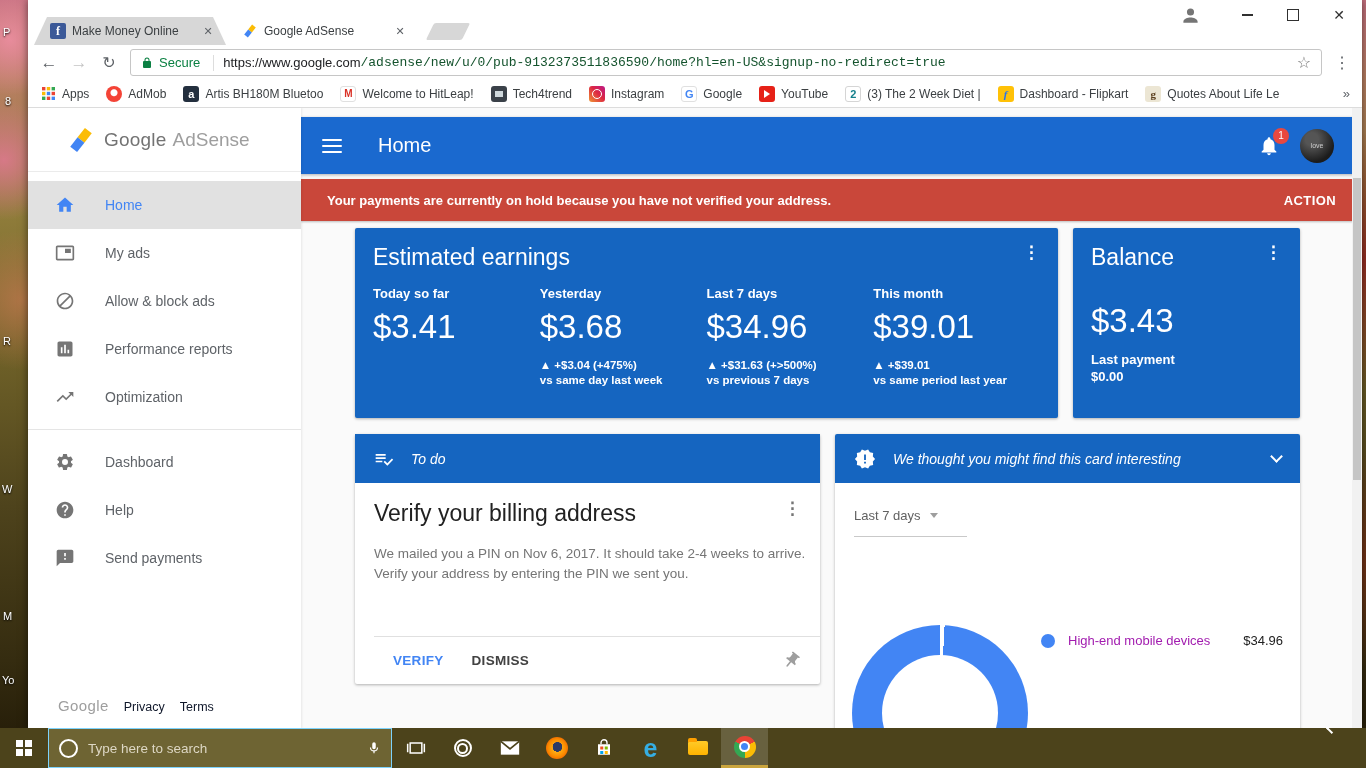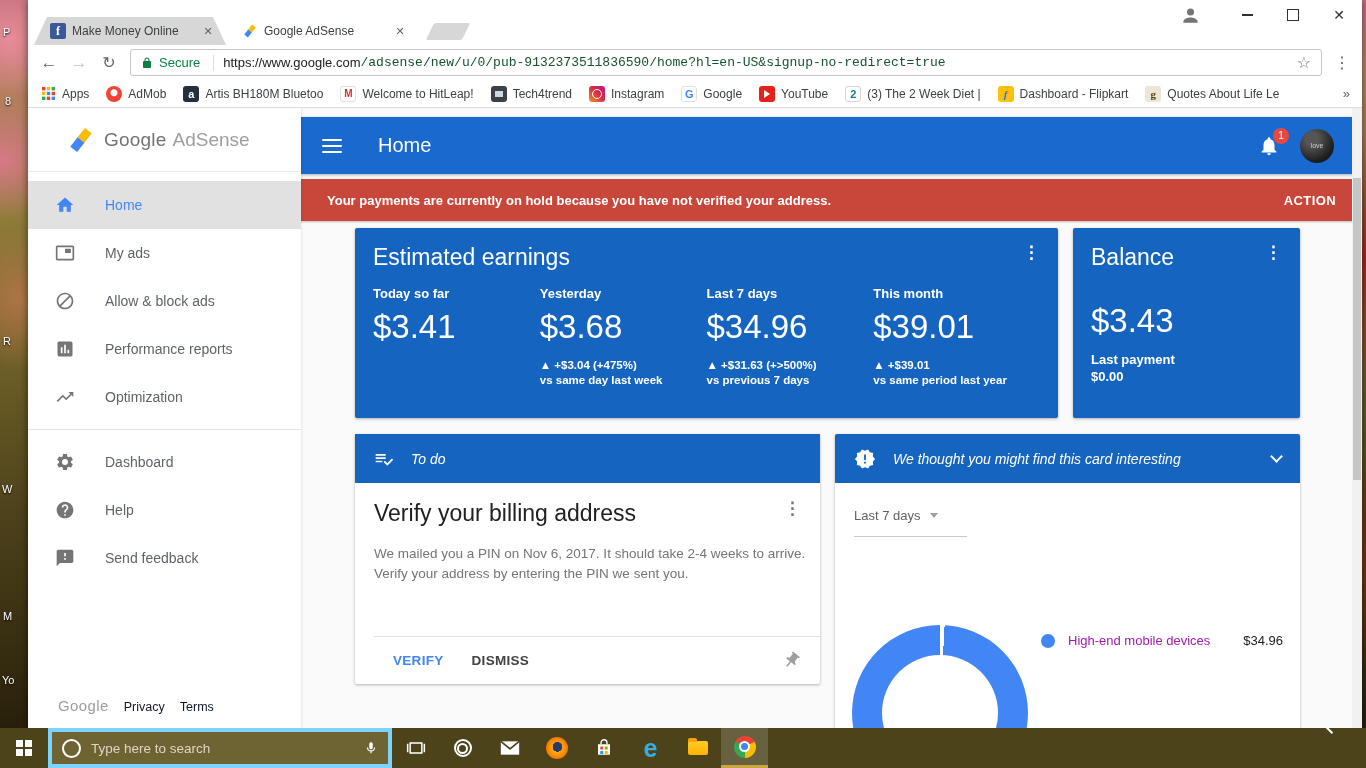"Send feedback" span { text: feedback -> payments }
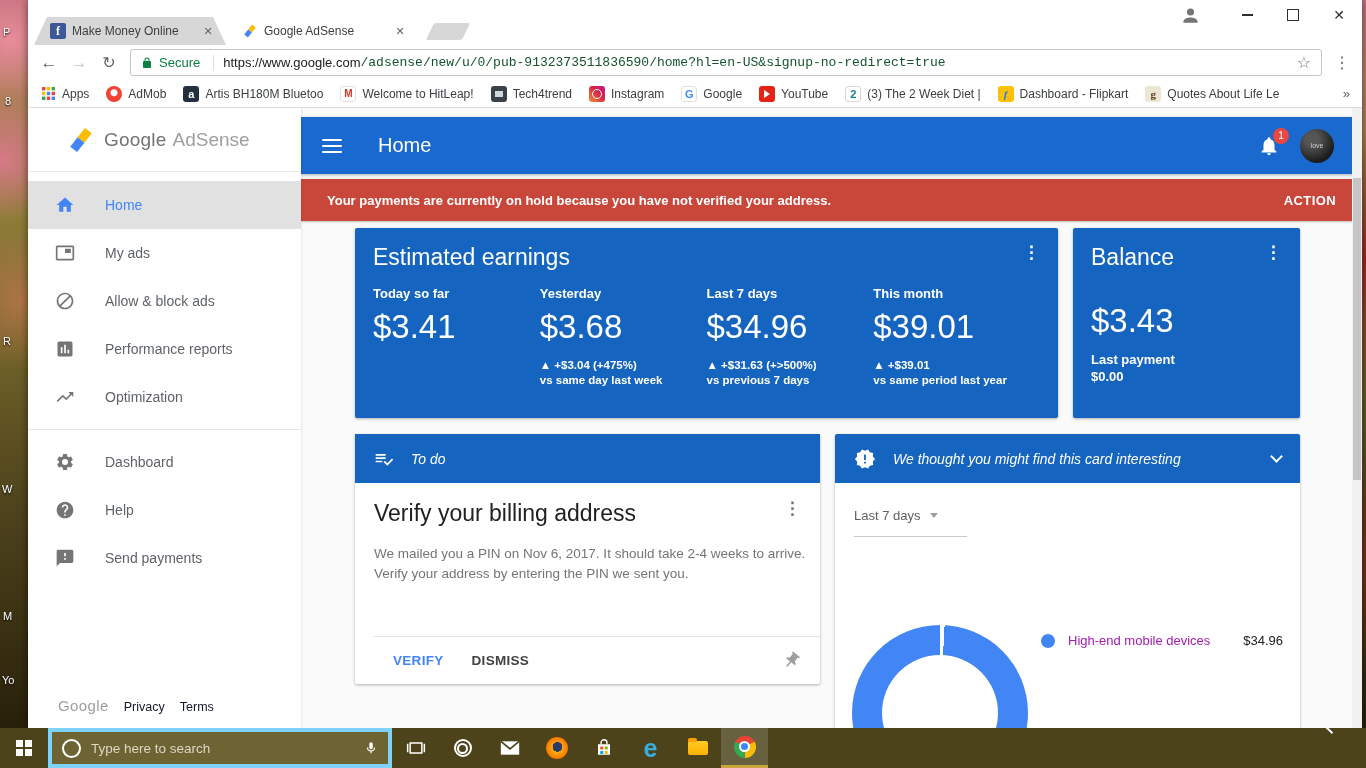"Type here to search" .tb-search { border: 4px solid #7dd3fc -> 1px solid #7dd3fc }
